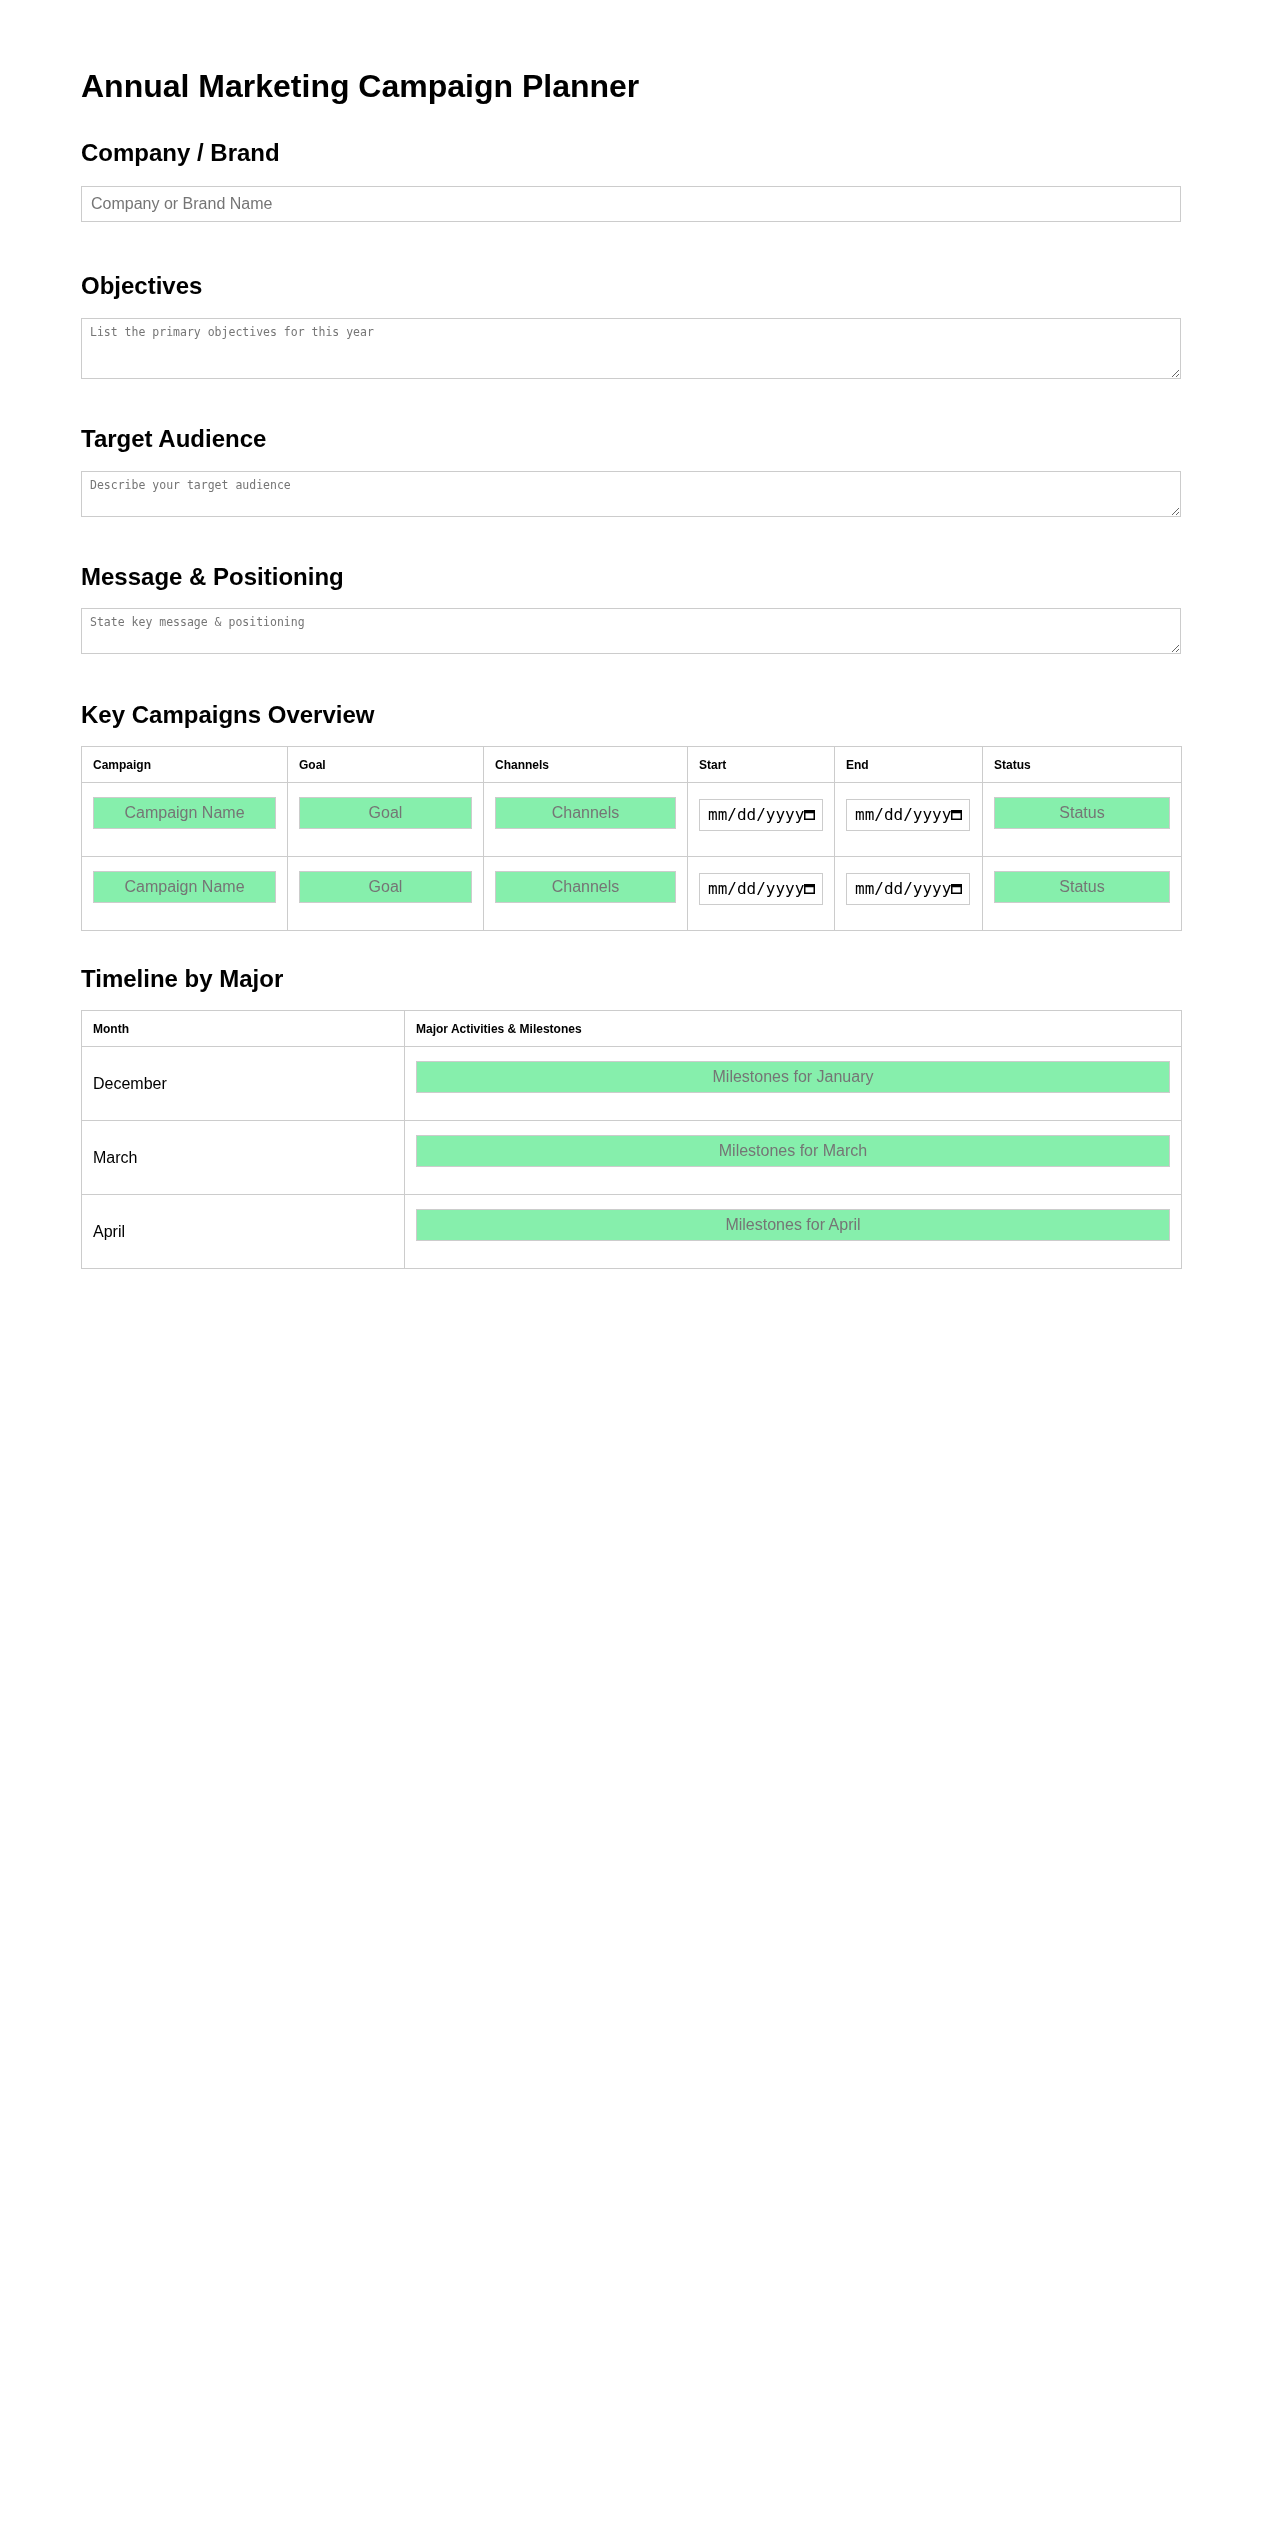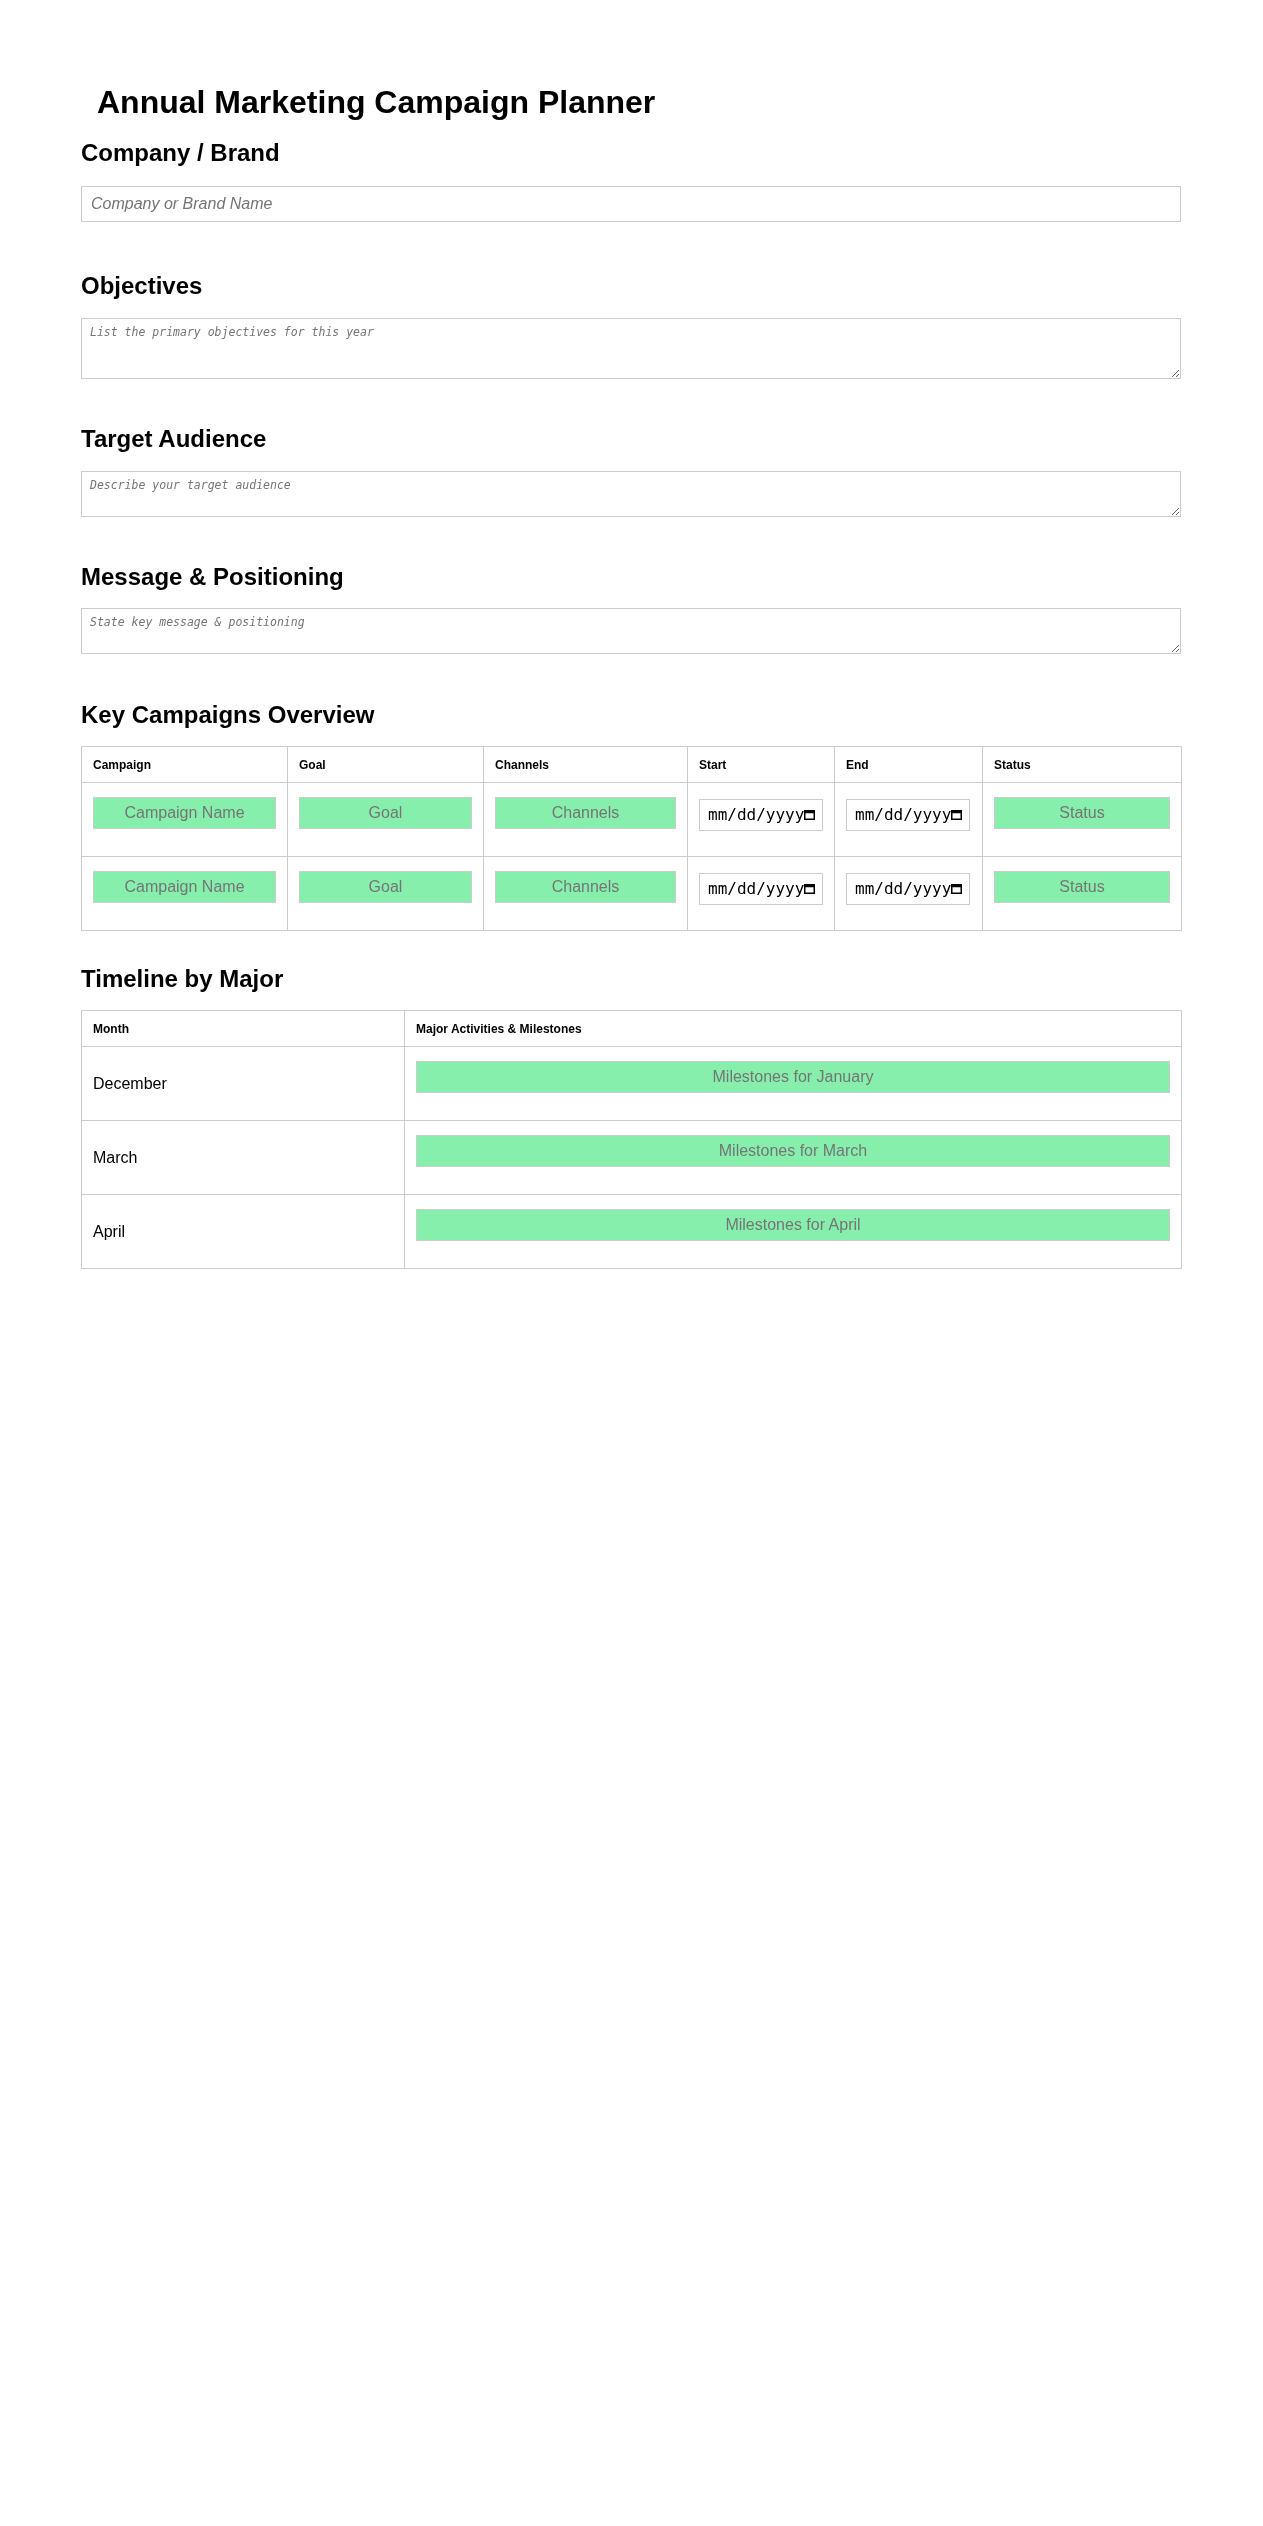"Annual Marketing Campaign Planner" h1 { margin: 16px -> 0 }
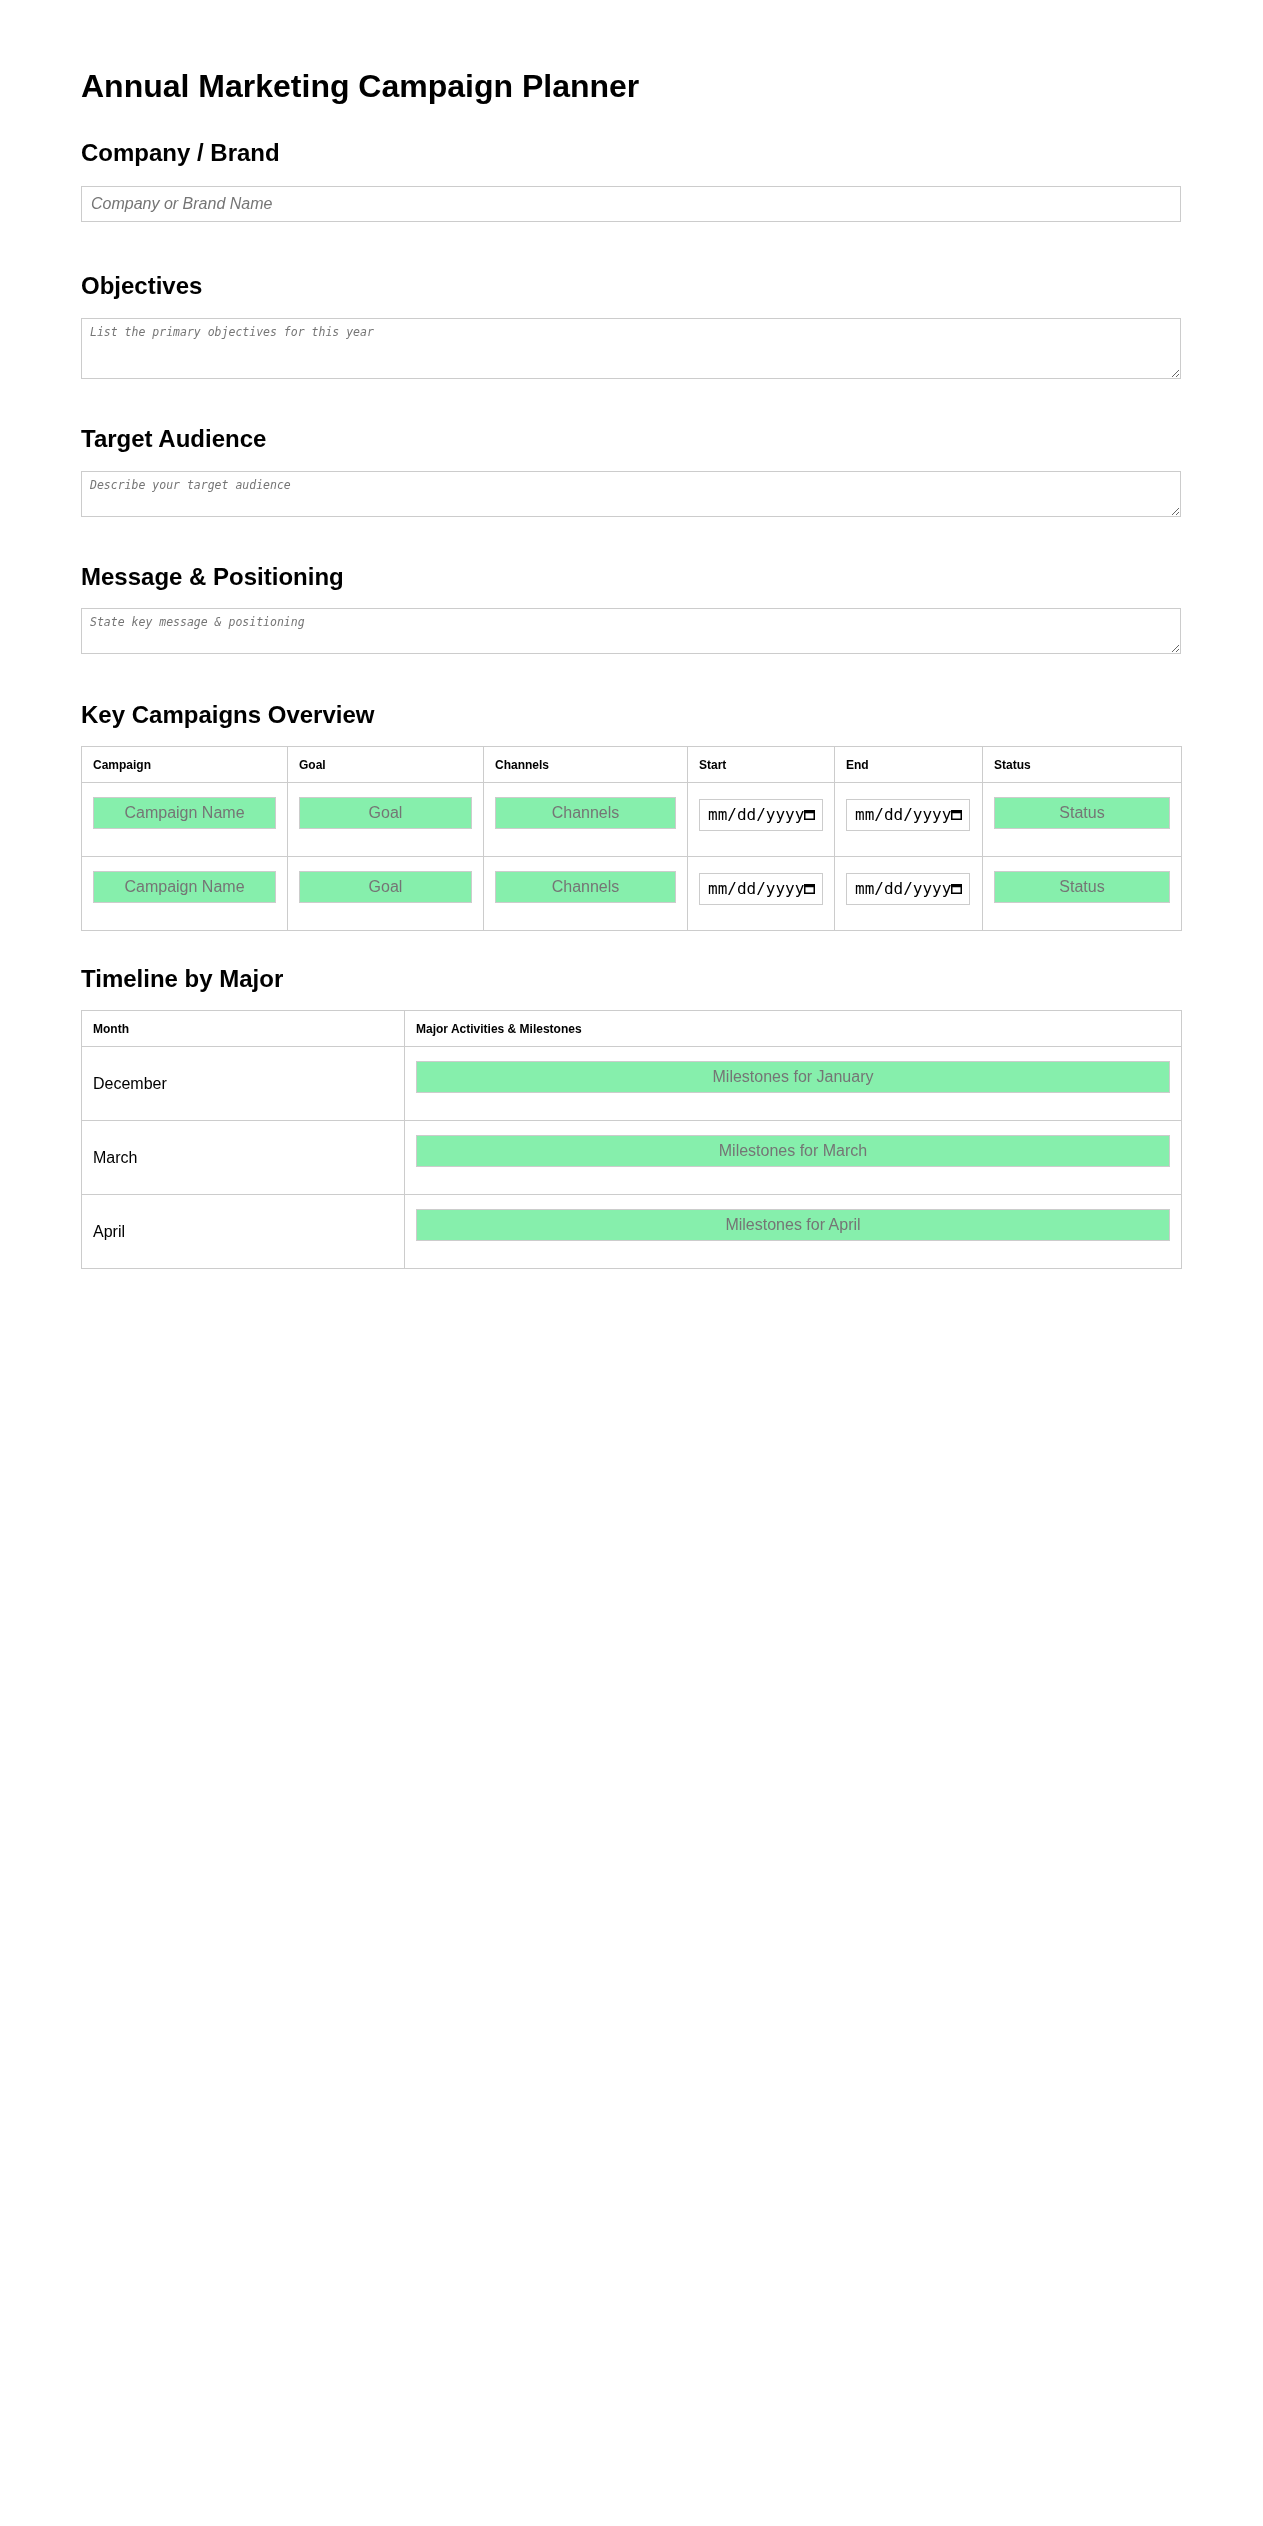"Company or Brand Name" .text-input { font-style: italic -> none }
